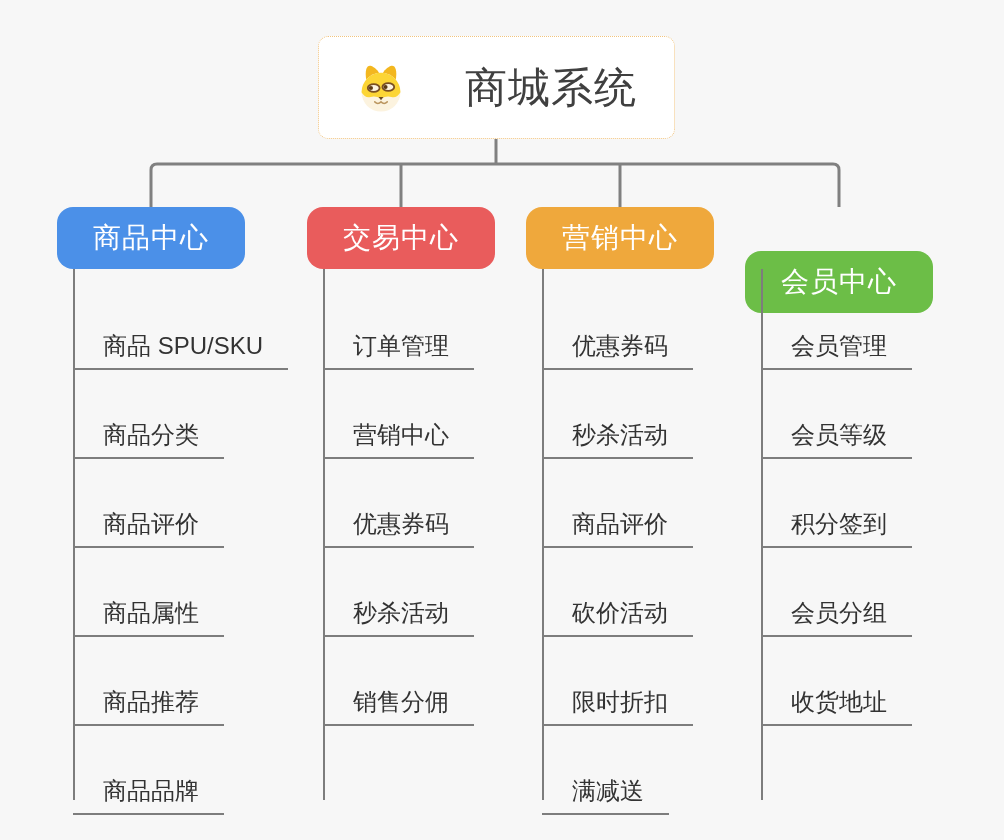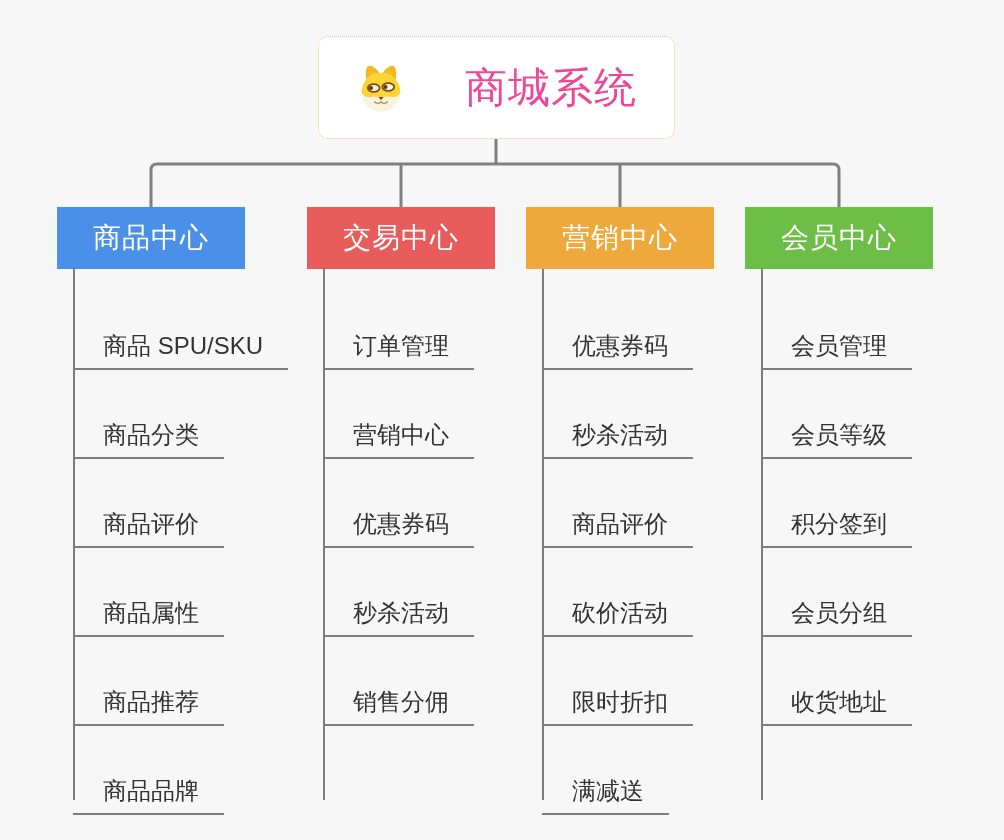"商城系统" span.root-title { color: #ec4899 -> #404040 }
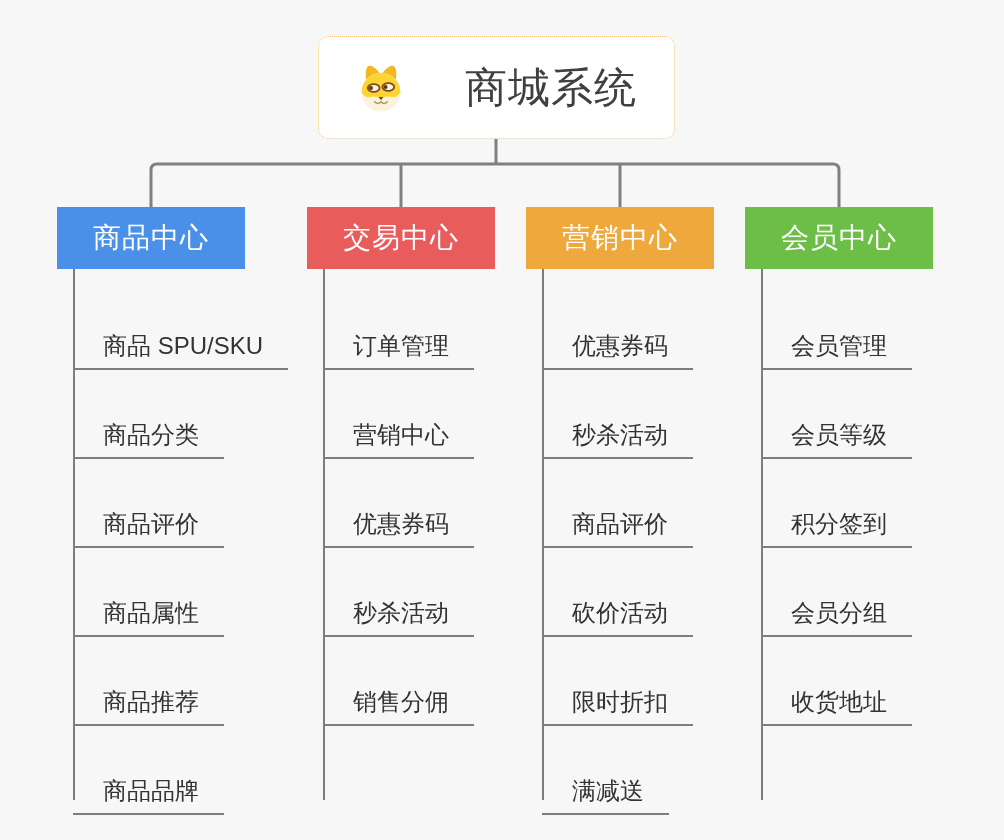"商品中心" .bbox { border-radius: 0 -> 16px }
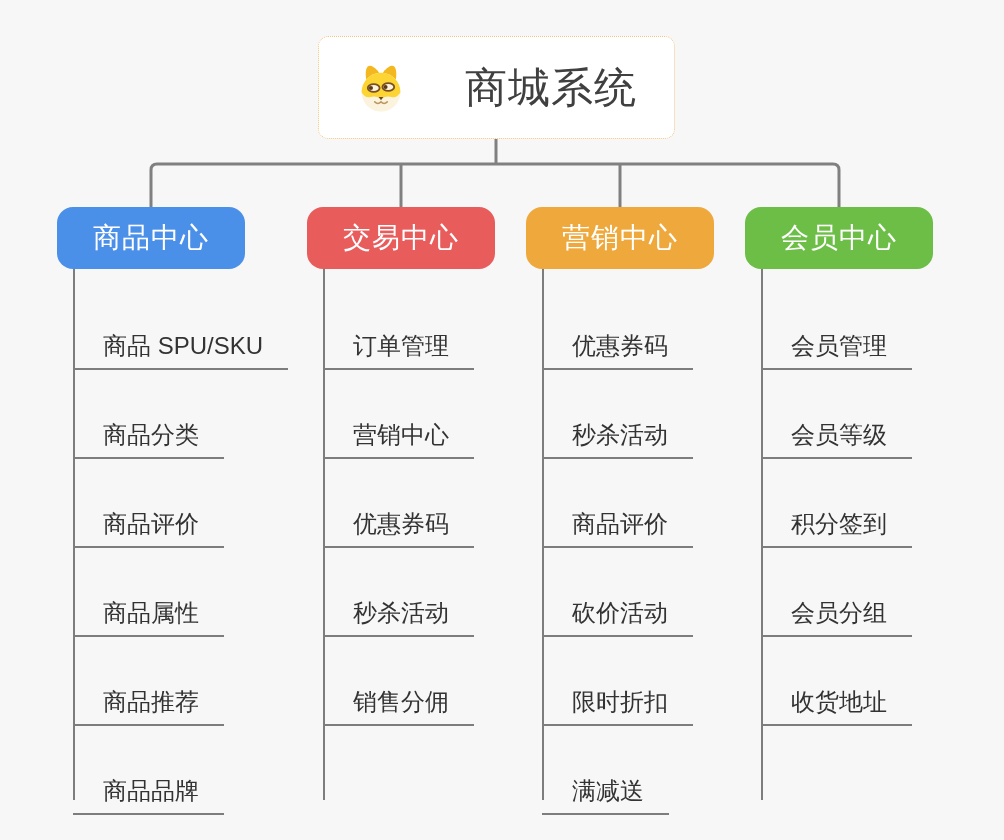"会员中心" div.bbox { margin-top: none -> 44px }
